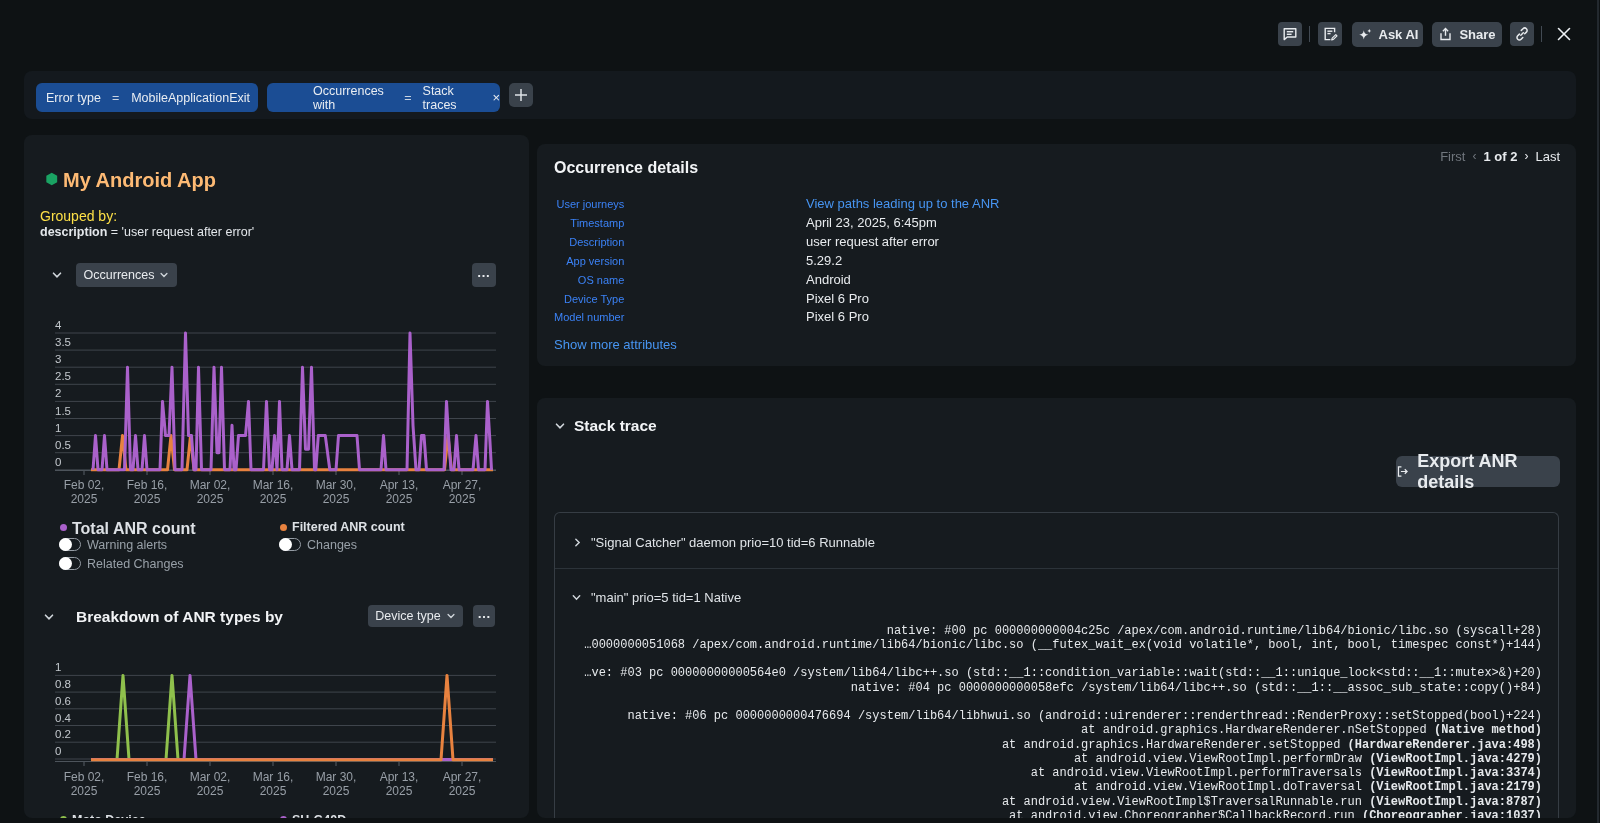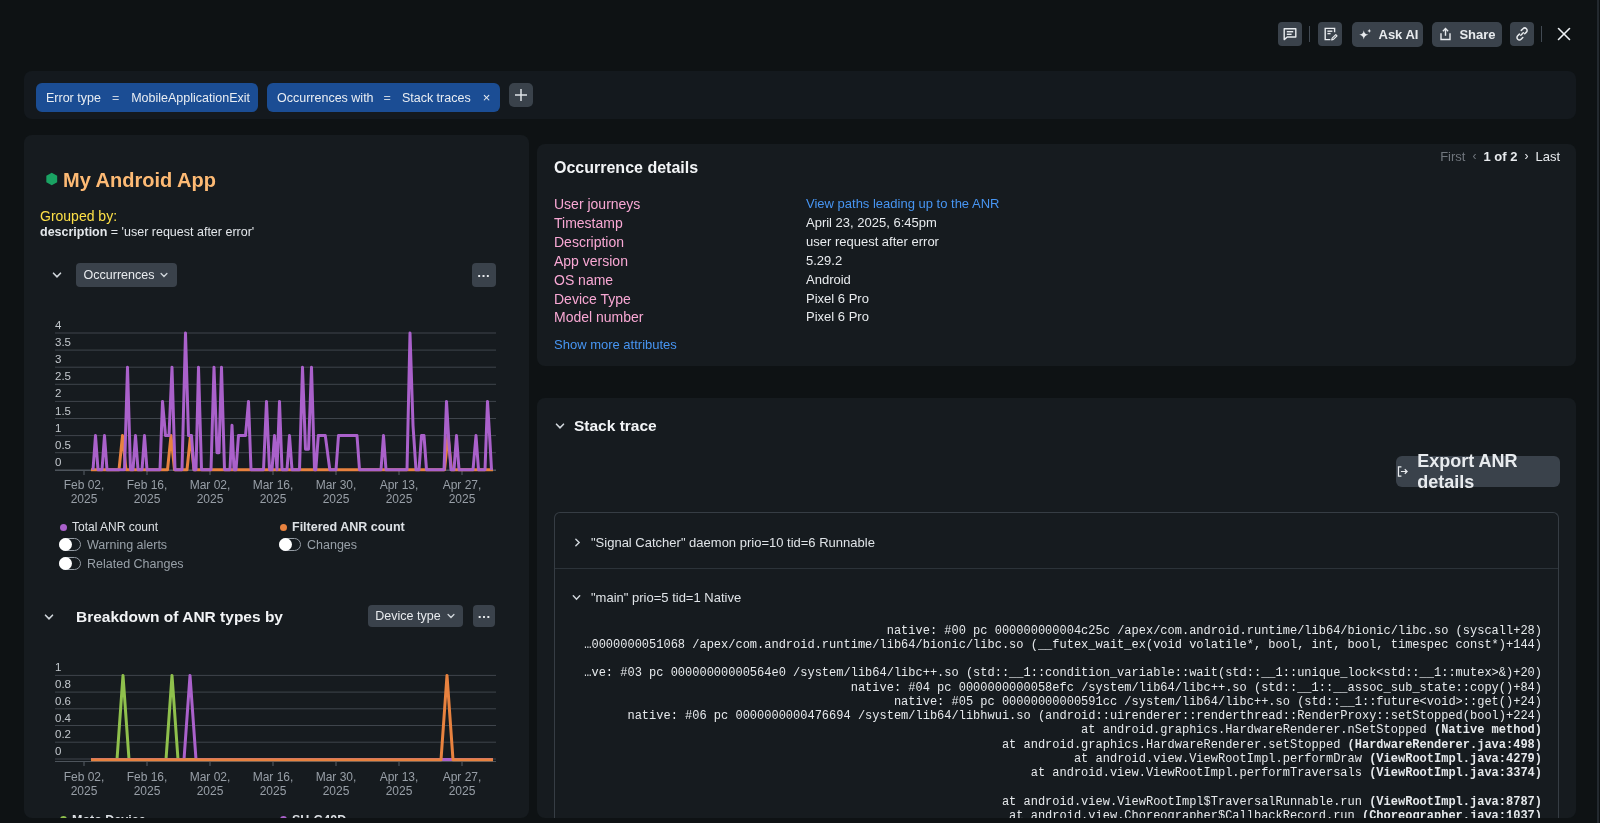"Occurrences with" div.chip { padding-left: none -> 36px }
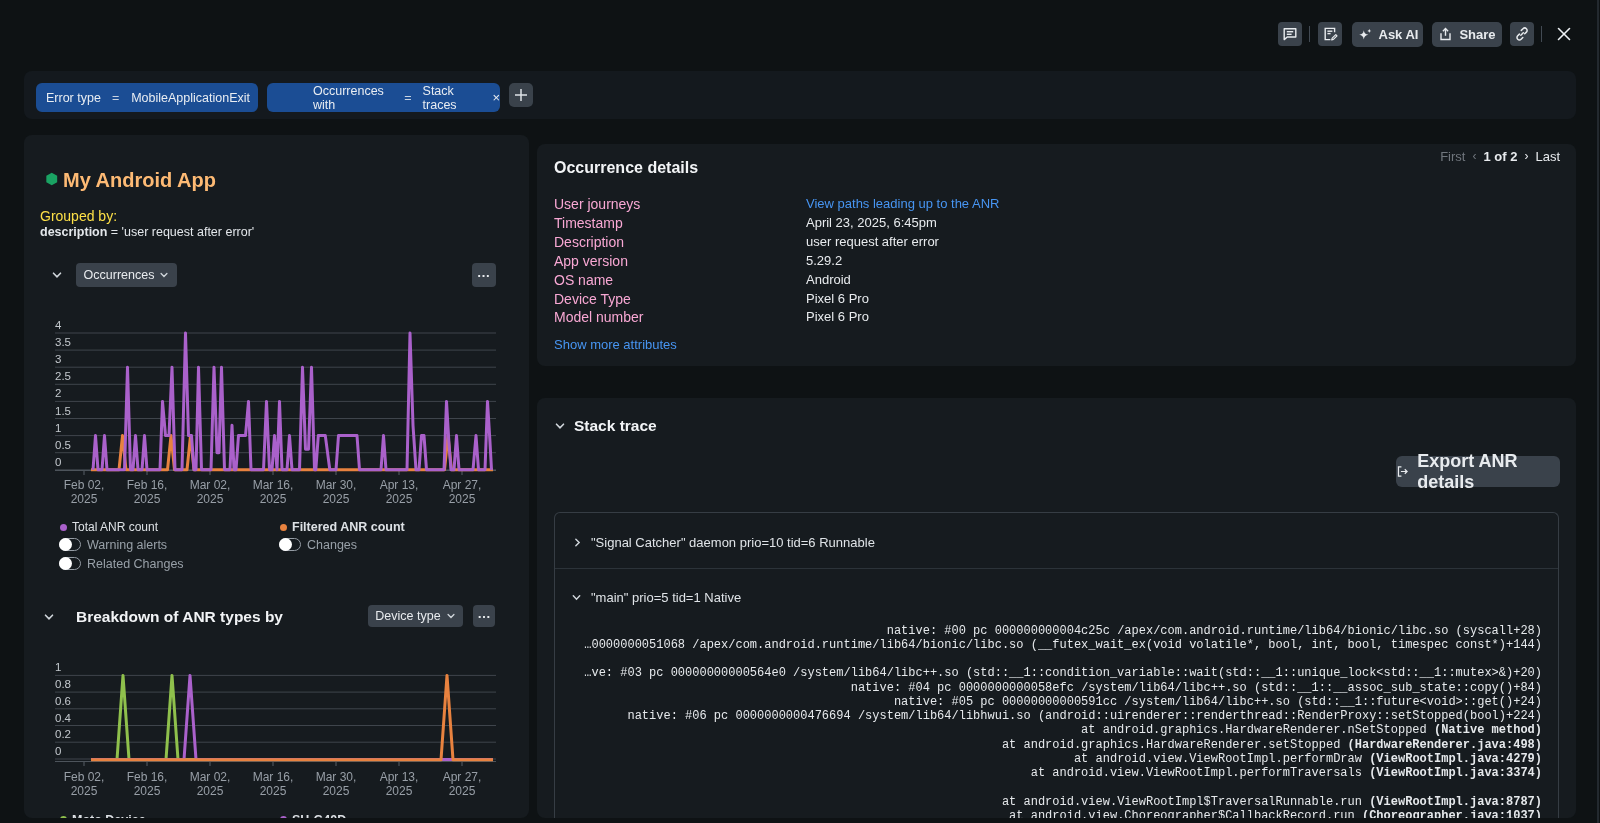"User journeys" div.abs { color: #f9a8d4 -> #3b82f6; font-size: 14px -> 11px; text-align: none -> right }
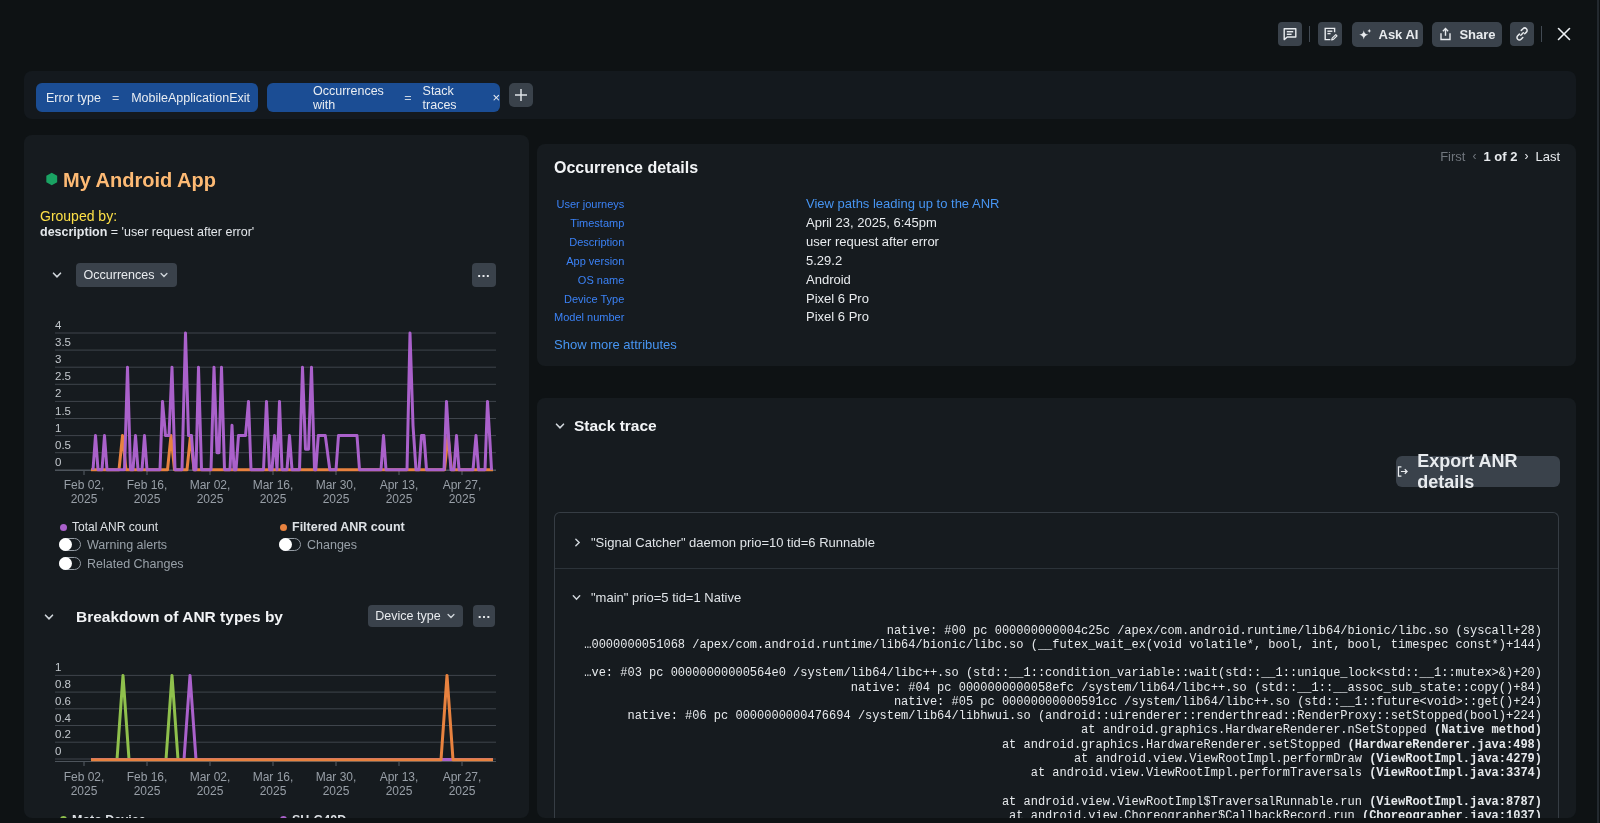"Total ANR count" div.abs { font-size: 12px -> 16px; font-weight: normal -> bold }
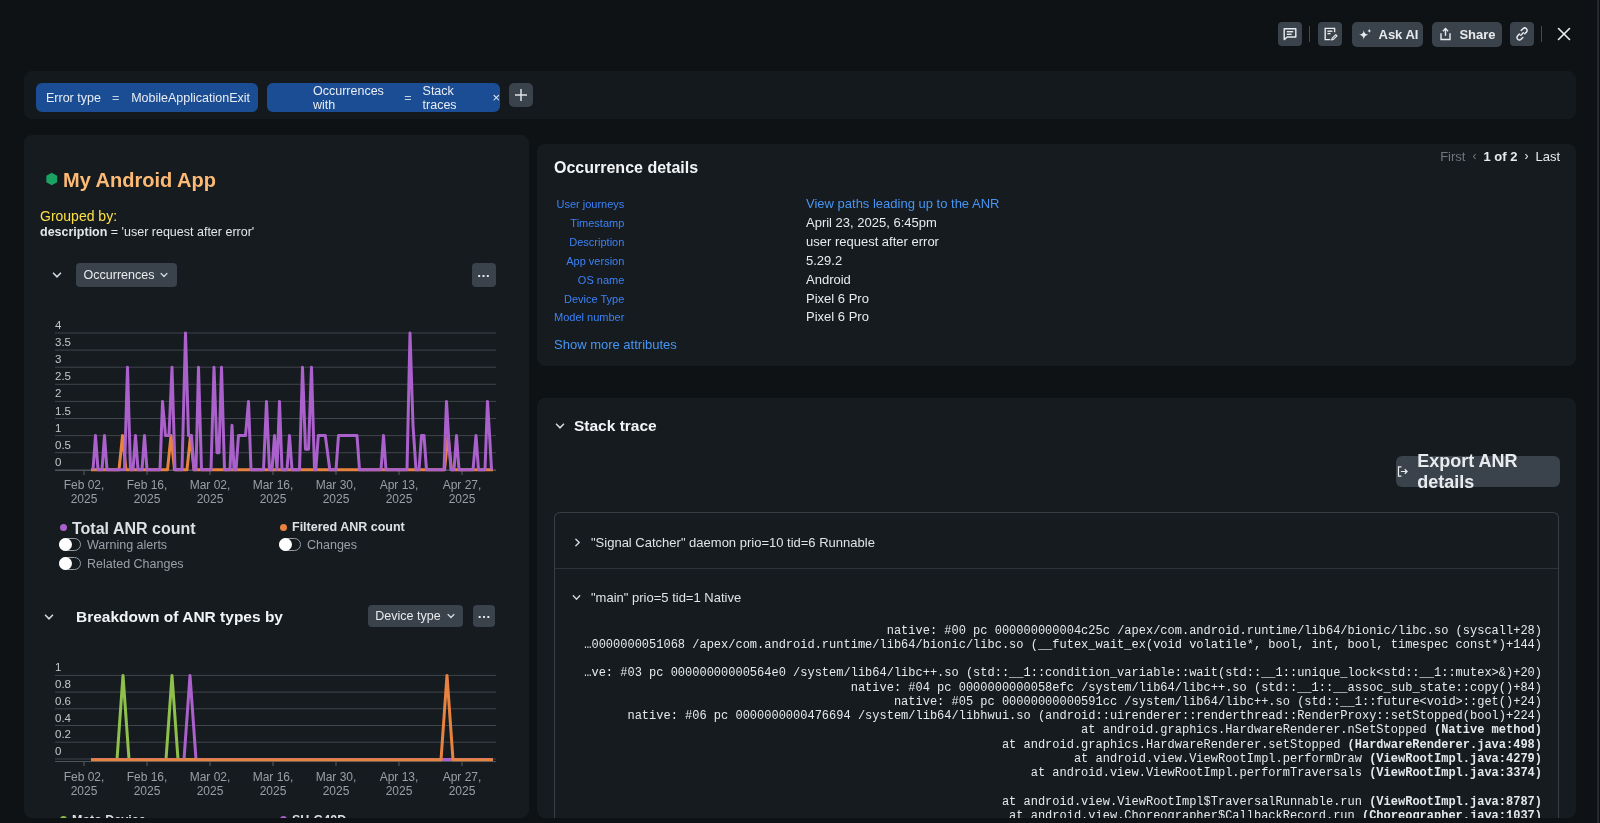"native: #05 pc 00000000000591cc" div.mline { html: <div>native: #05 pc 00000000000591cc /system/lib64/libc++.so (std::__1::future&lt;void&gt;::get()+24)</div> -> none }
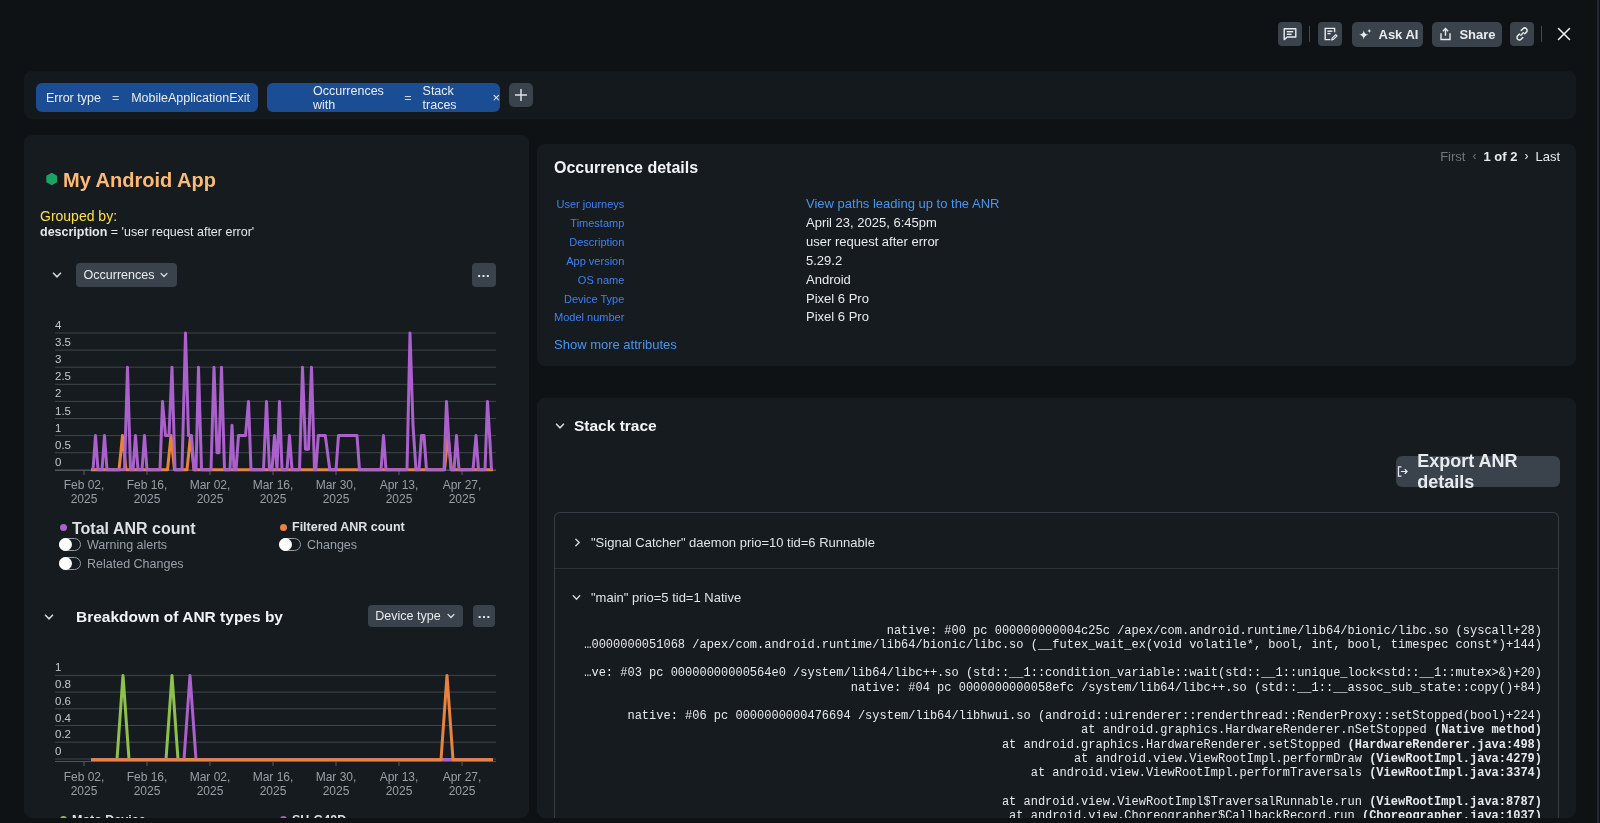"at android.view.ViewRootImpl.doTraversal" div.mline { html: none -> <div>at android.view.ViewRootImpl.doTraversal <b>(ViewRootImpl.java:2179)</b></div> }
